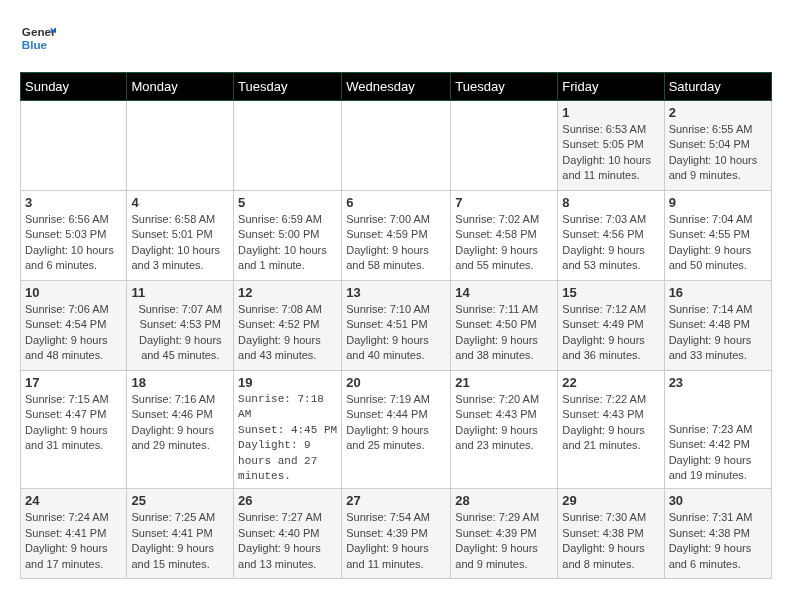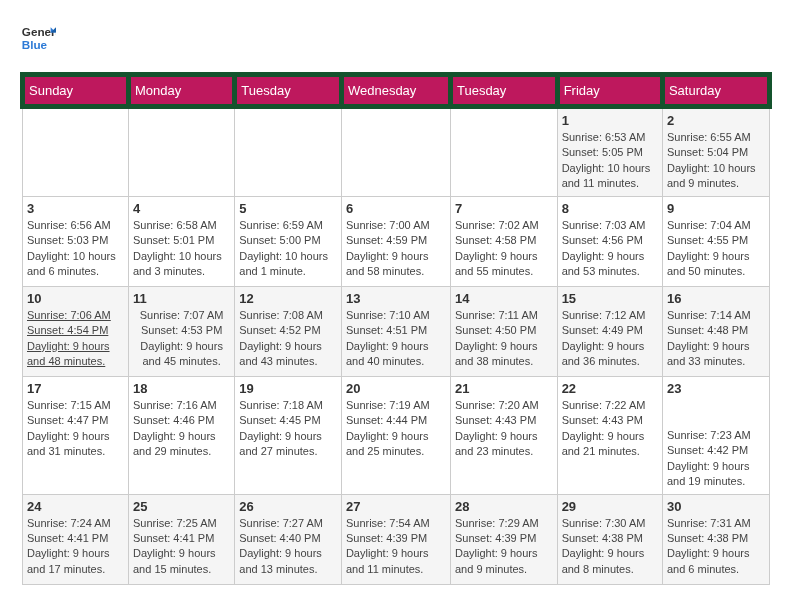"Sunday" thead tr th { background-color: #be185d -> #000000; border: 5px solid #14532d -> 1px solid #14532d }
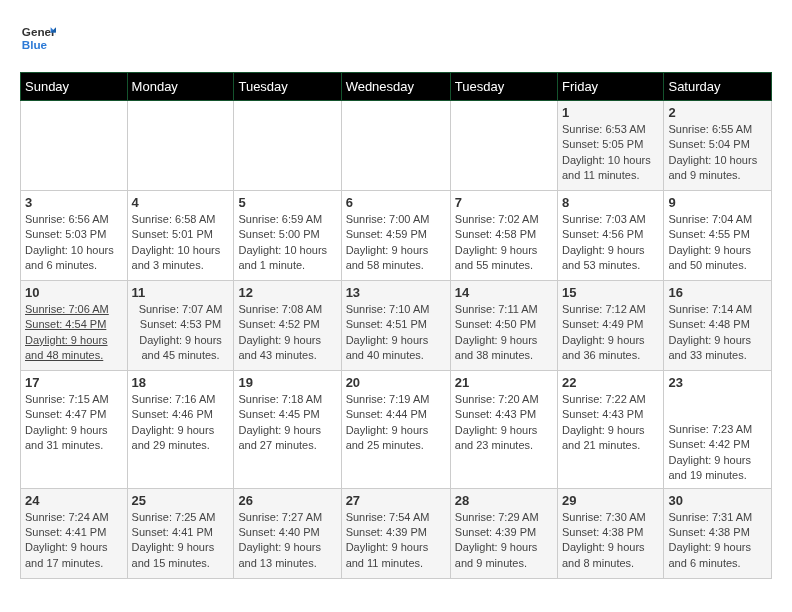"Sunrise: 7:06 AM" div.day-info { text-decoration: underline -> none }
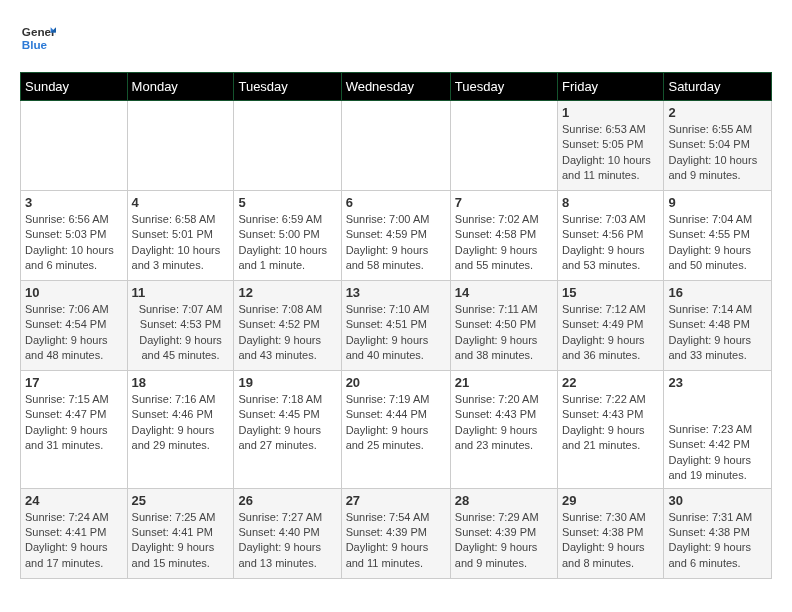"Sunrise: 7:18 AM" div.day-info { font-family: none -> Liberation Mono, monospace }
